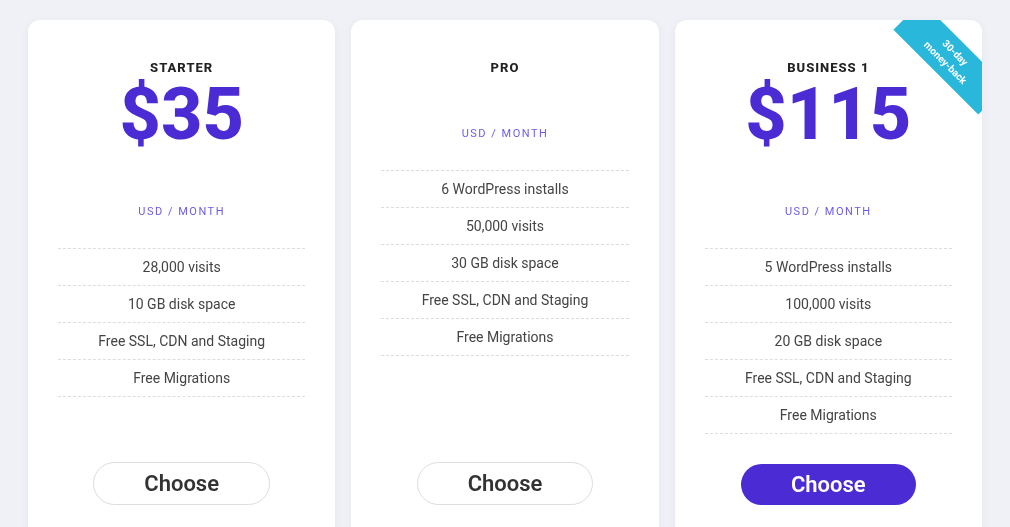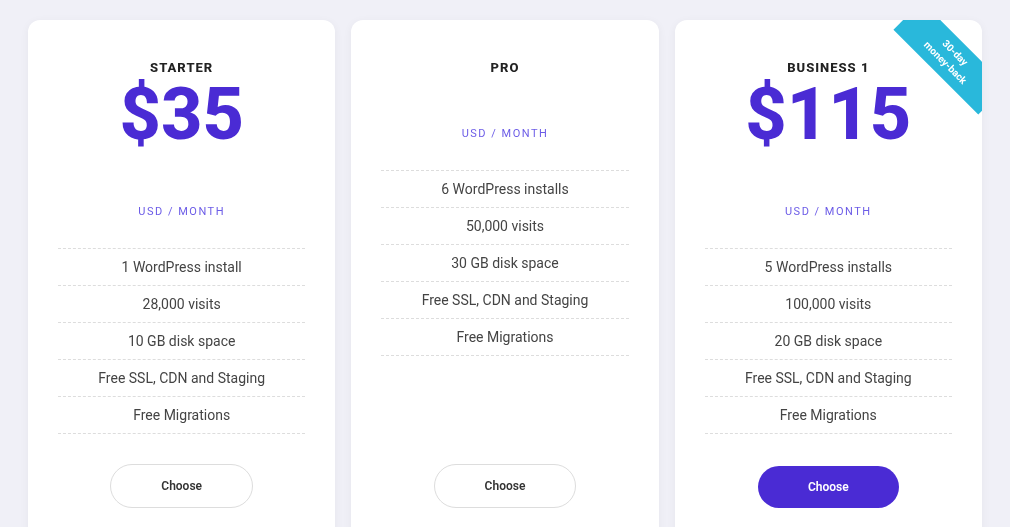"1 WordPress install" li { html: <li>1 WordPress install</li> -> none }
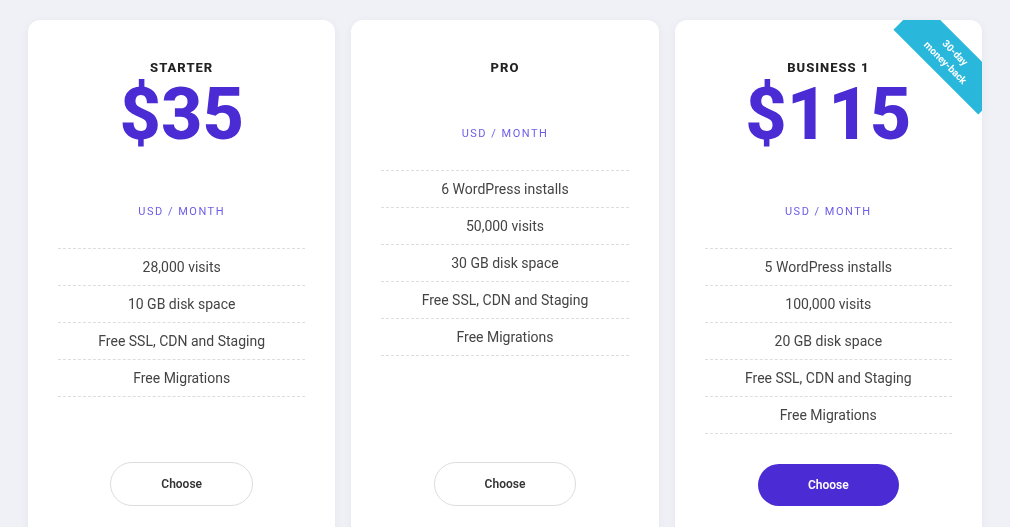"Choose" .choose-btn { font-size: 12px -> 22px; padding: 14px 50px -> 8px 50px }
